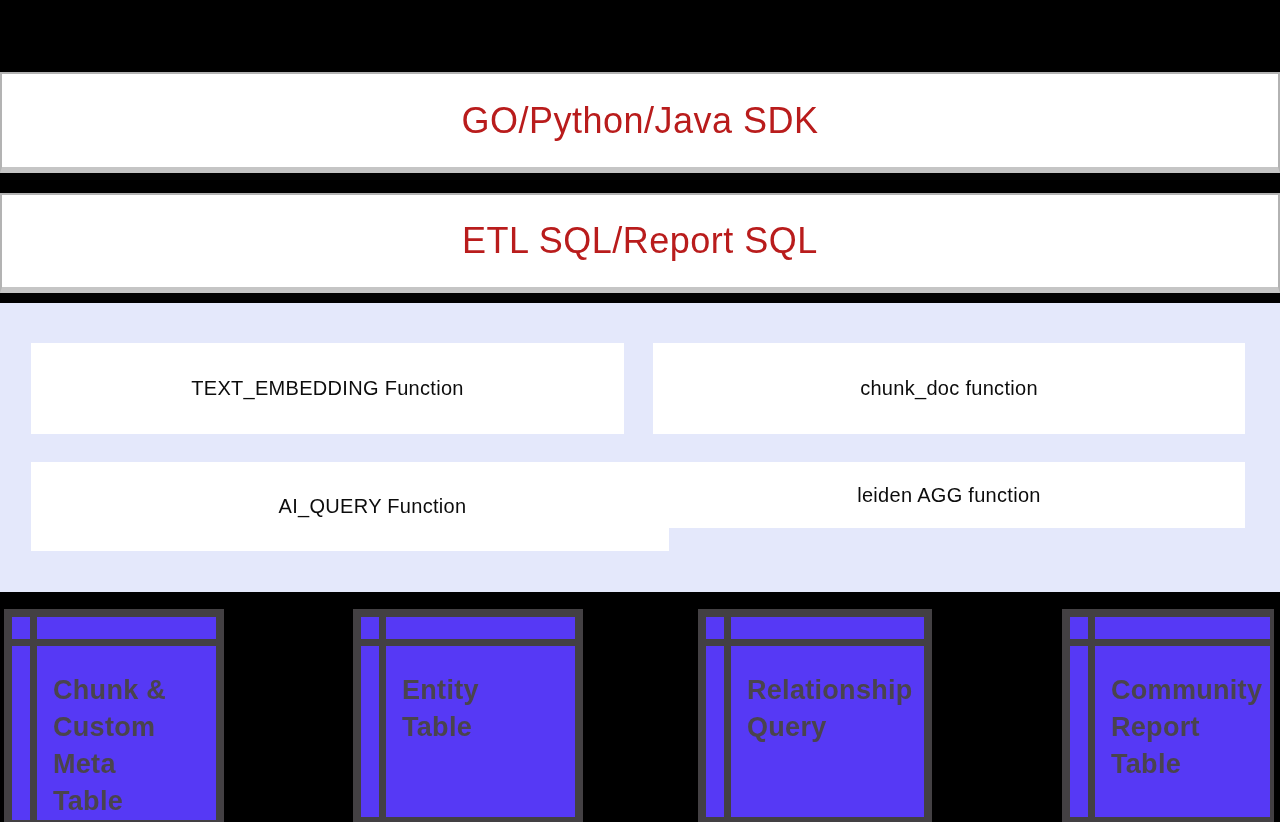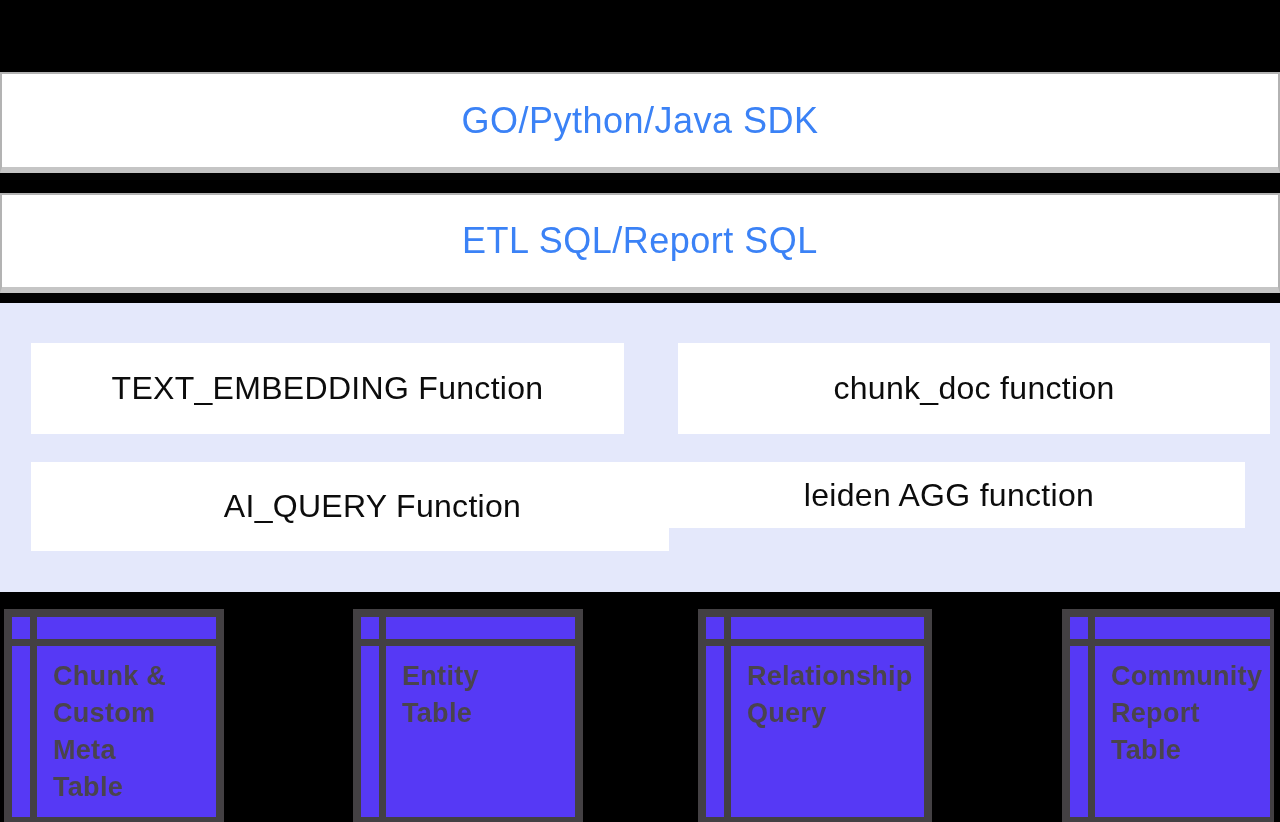"GO/Python/Java SDK" .layer-bar { color: #3b82f6 -> #b91c1c }
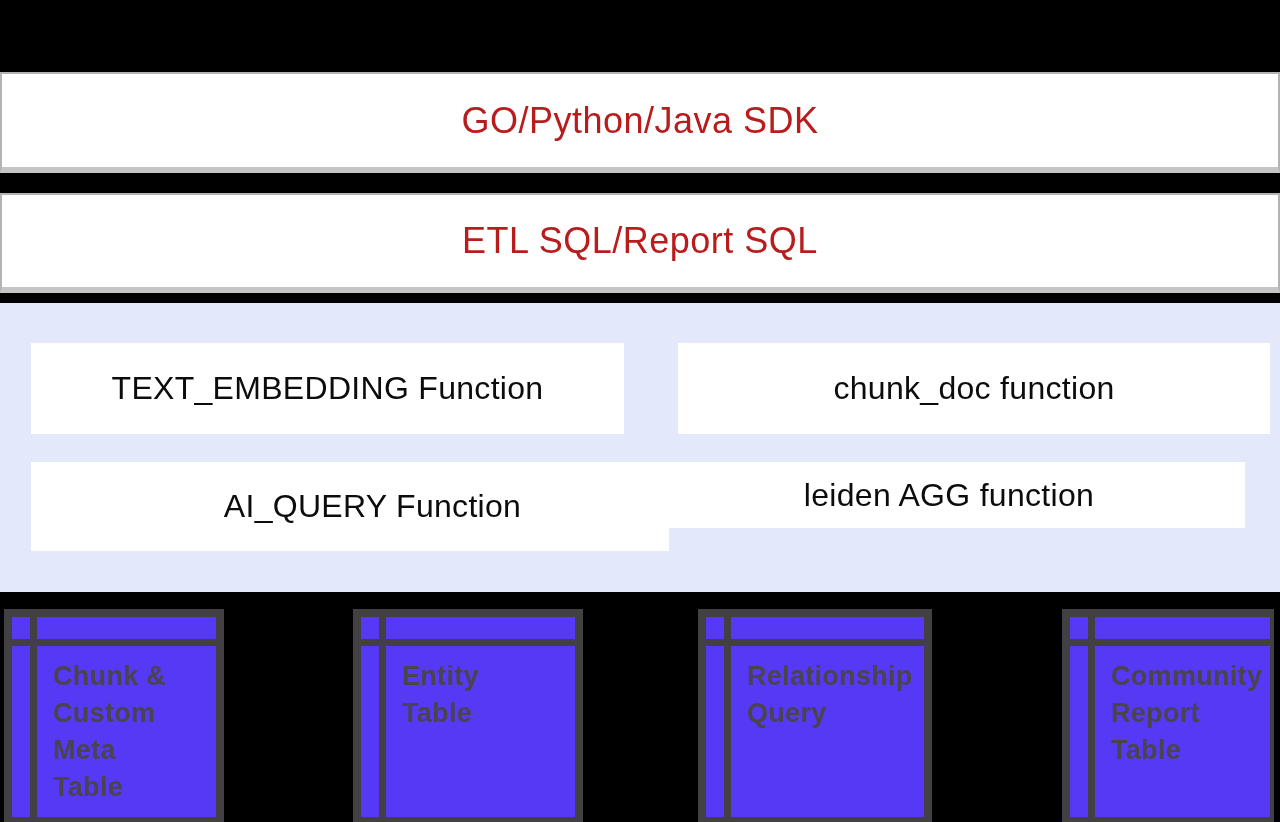"TEXT_EMBEDDING Function" .fn-box { font-size: 32px -> 20px }
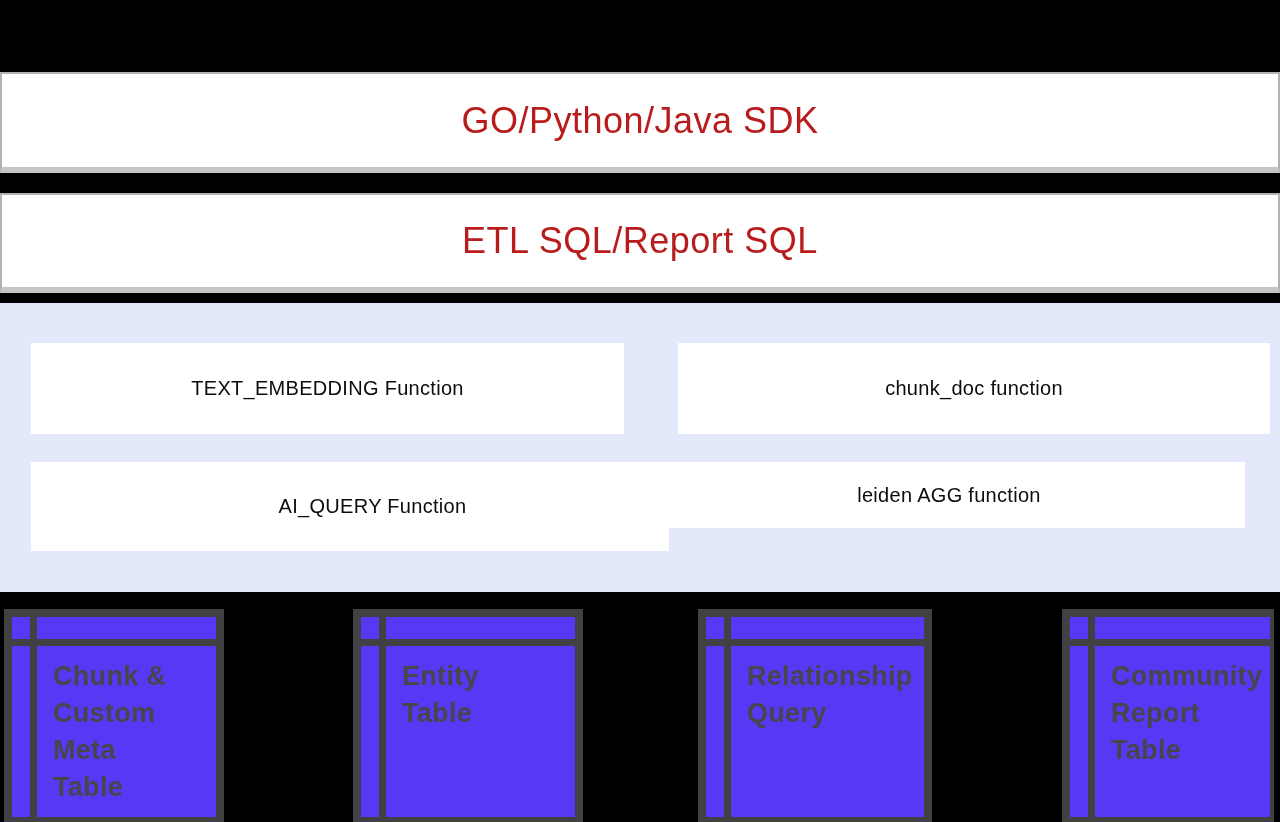"chunk_doc function" .fn-2 { margin-left: 25px -> none }
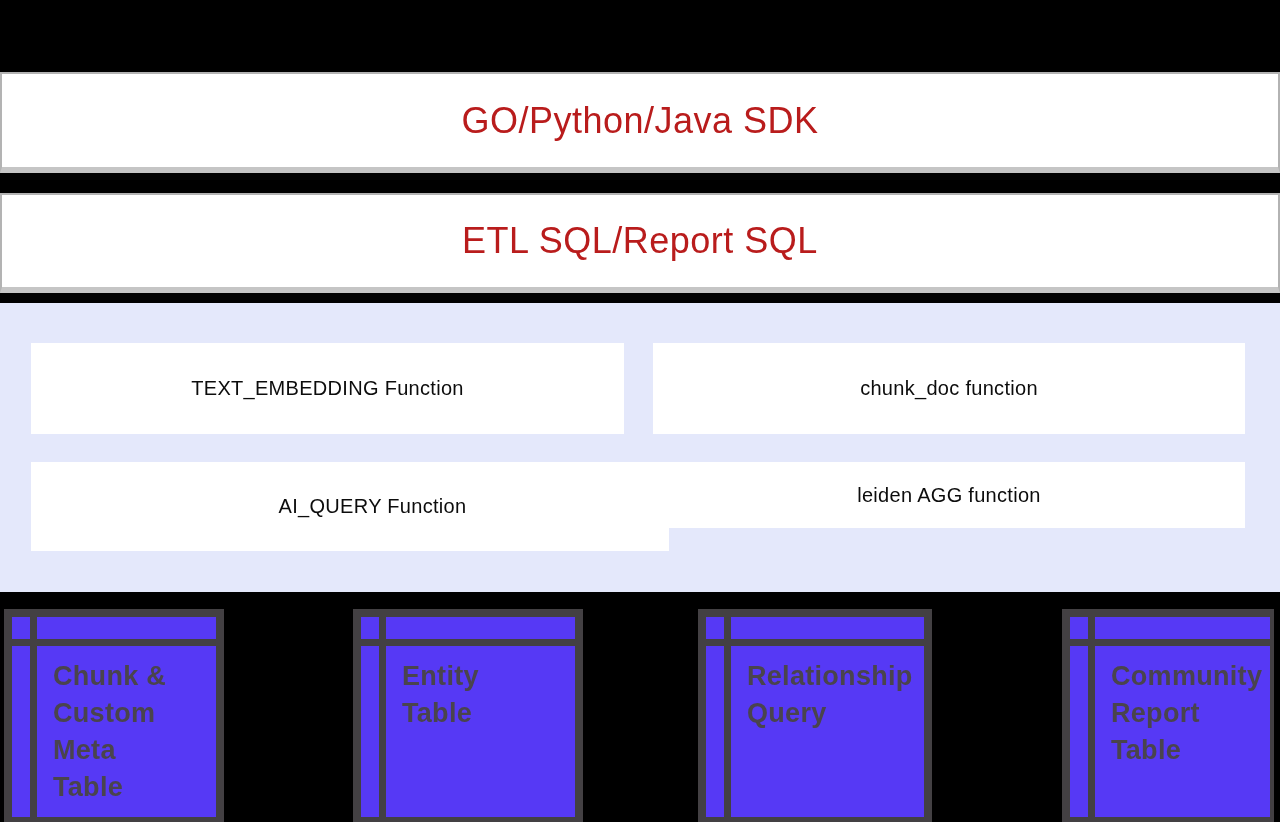"Chunk &" .t-label { padding: 12px 8px 0 16px -> 26px 8px 0 16px }
